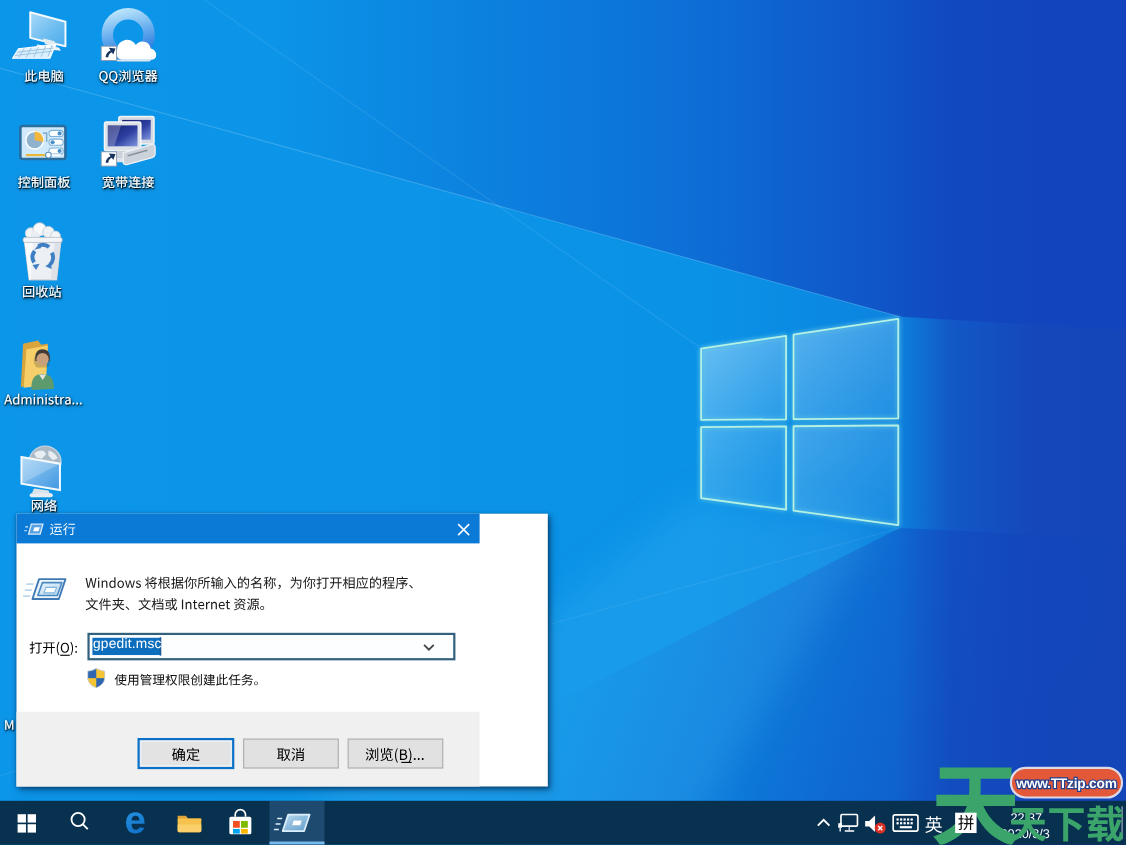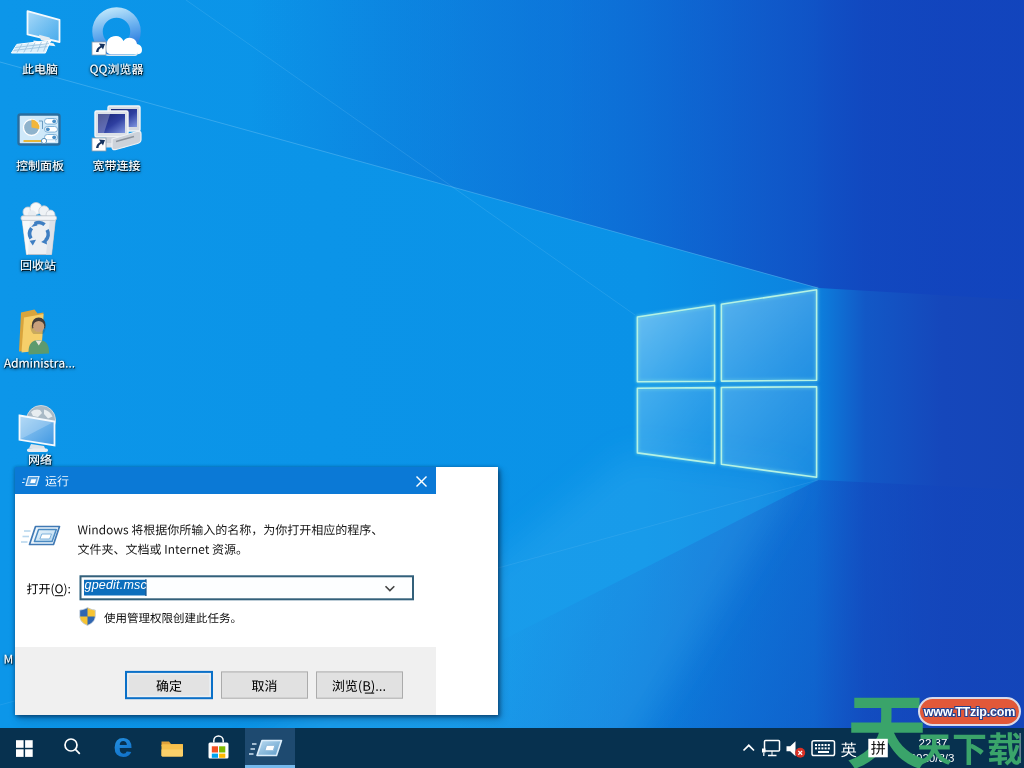"gpedit.msc" #dlg { font-style: italic -> none }
